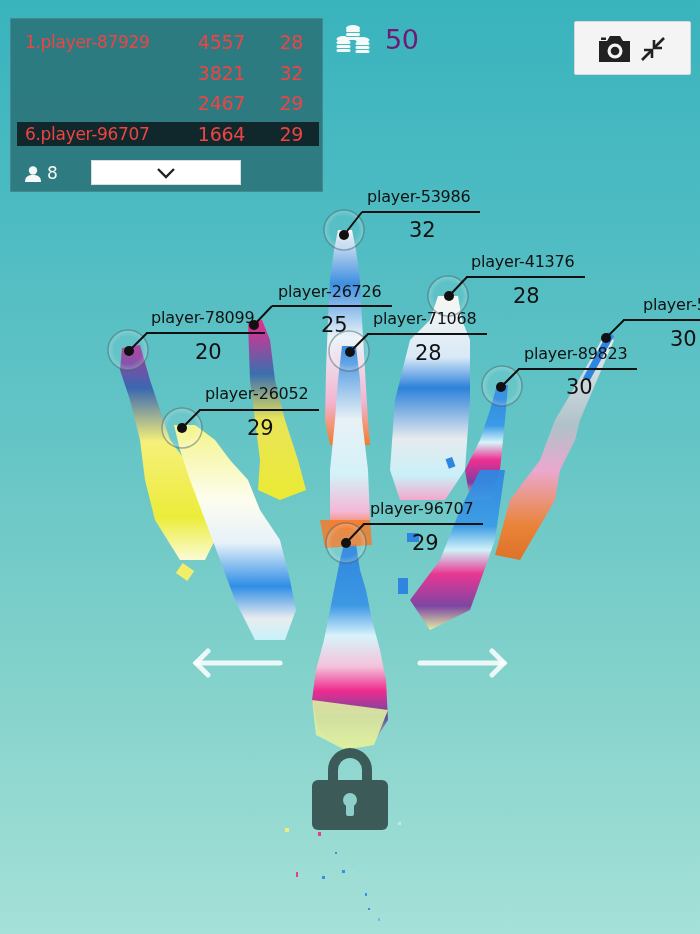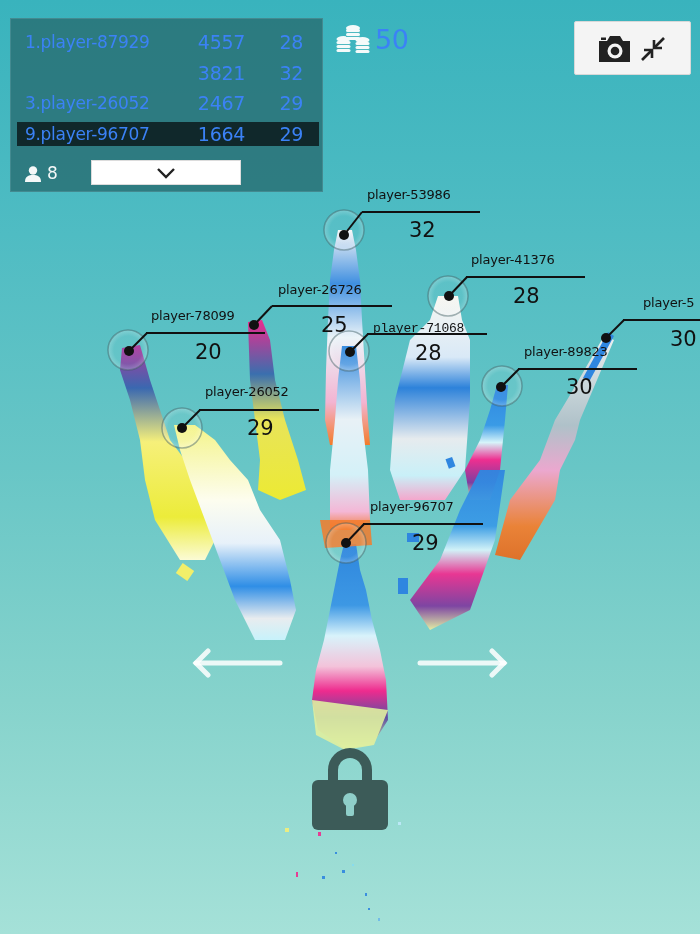"1.player-87929" .lb-row { color: #3b82f6 -> #ef4444 }
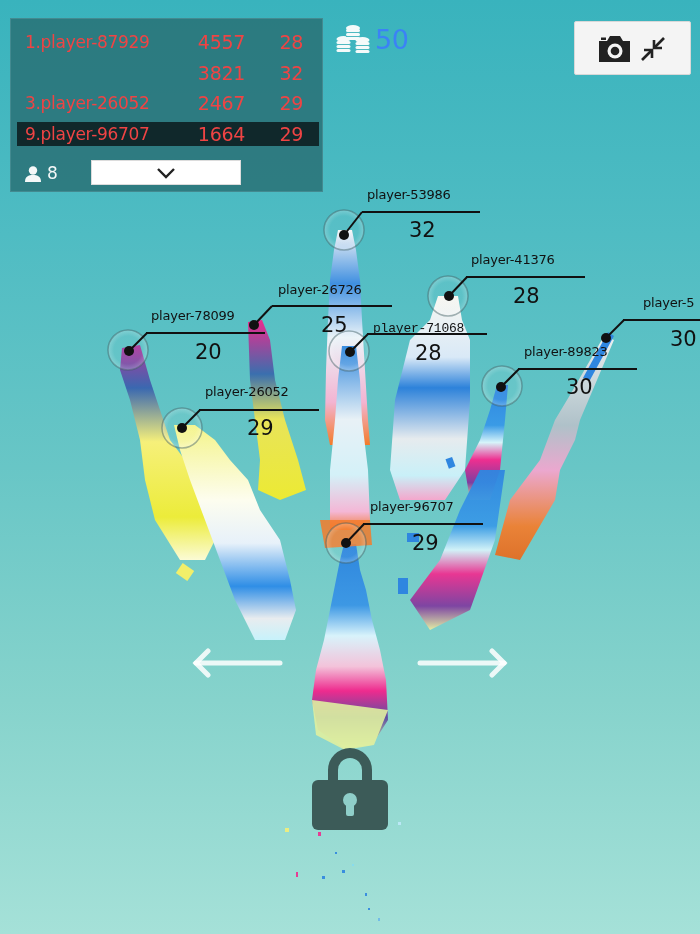"50" .coins-value { color: #3b82f6 -> #701a75; margin-left: 5px -> 15px }
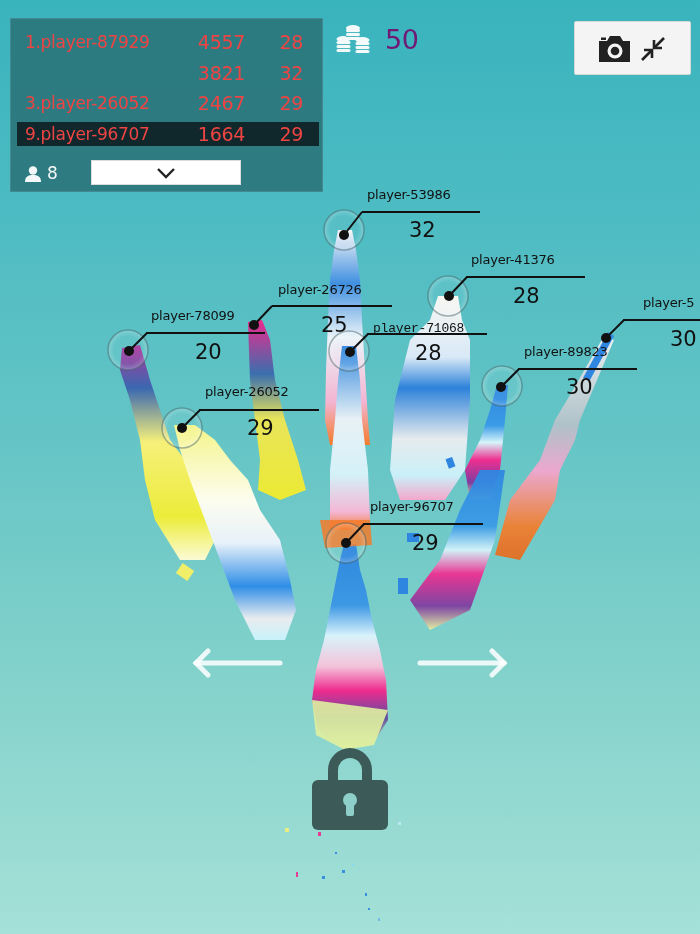"3.player-26052" span.lb-name { html: <span>3.player-26052</span> -> none }
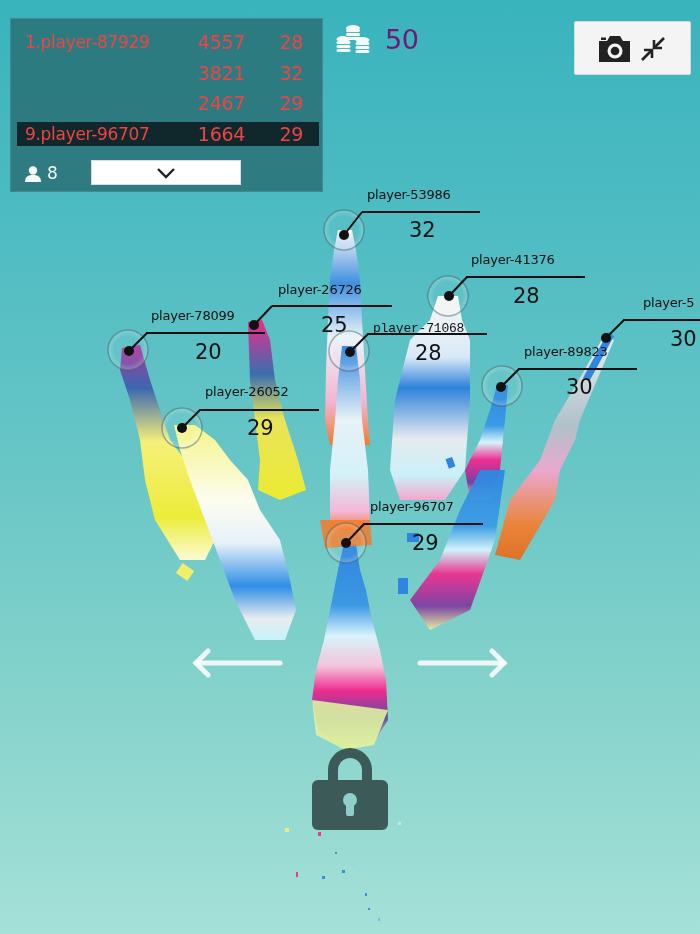"9.player-96707" span.lb-name { text: 9.player-96707 -> 6.player-96707 }
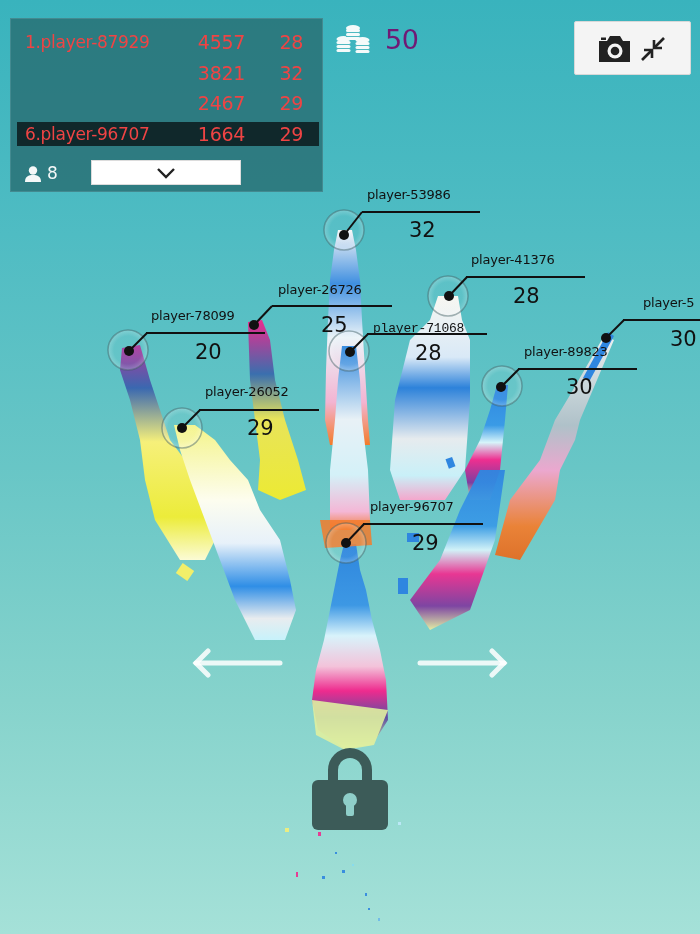"player-53986" .tag-name { font-size: 13px -> 16px }
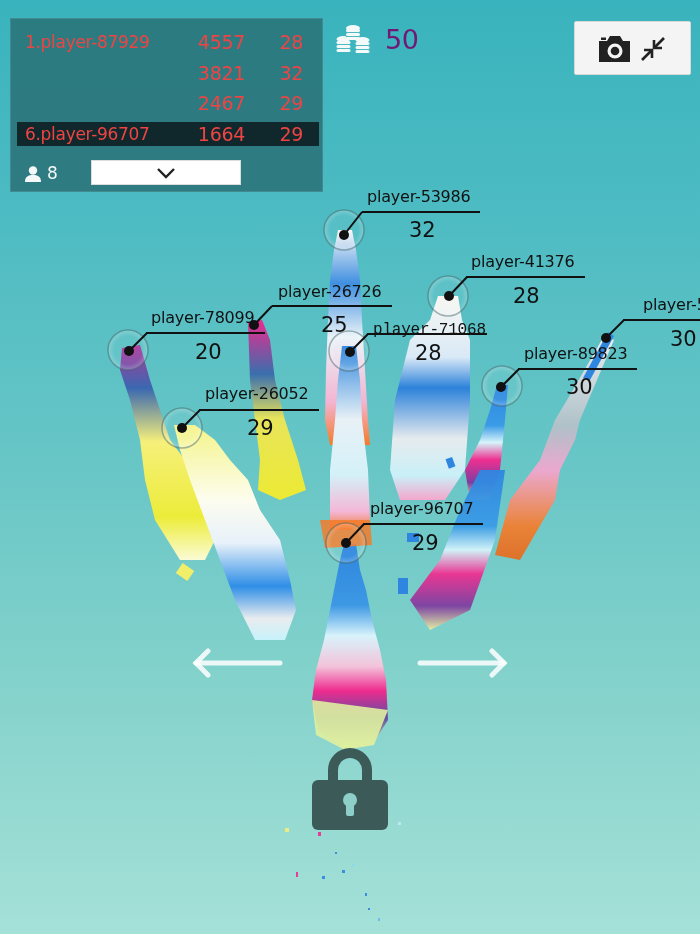"player-71068" span.tag-name { font-family: Liberation Mono, monospace -> none; top: 321px -> 309px }
